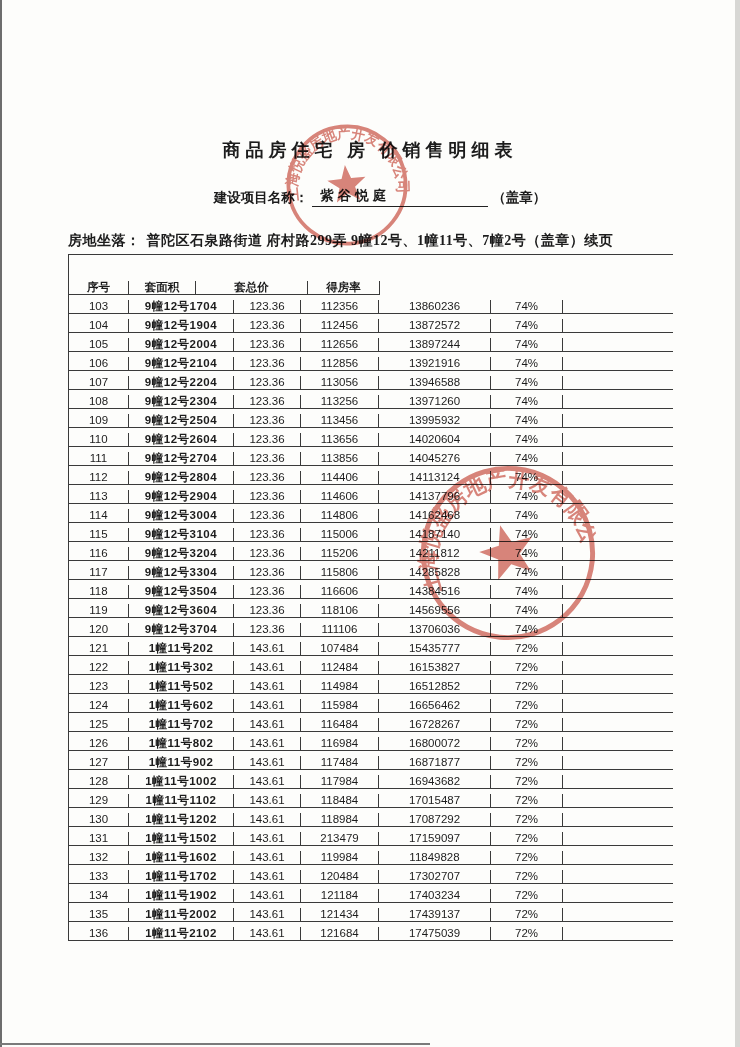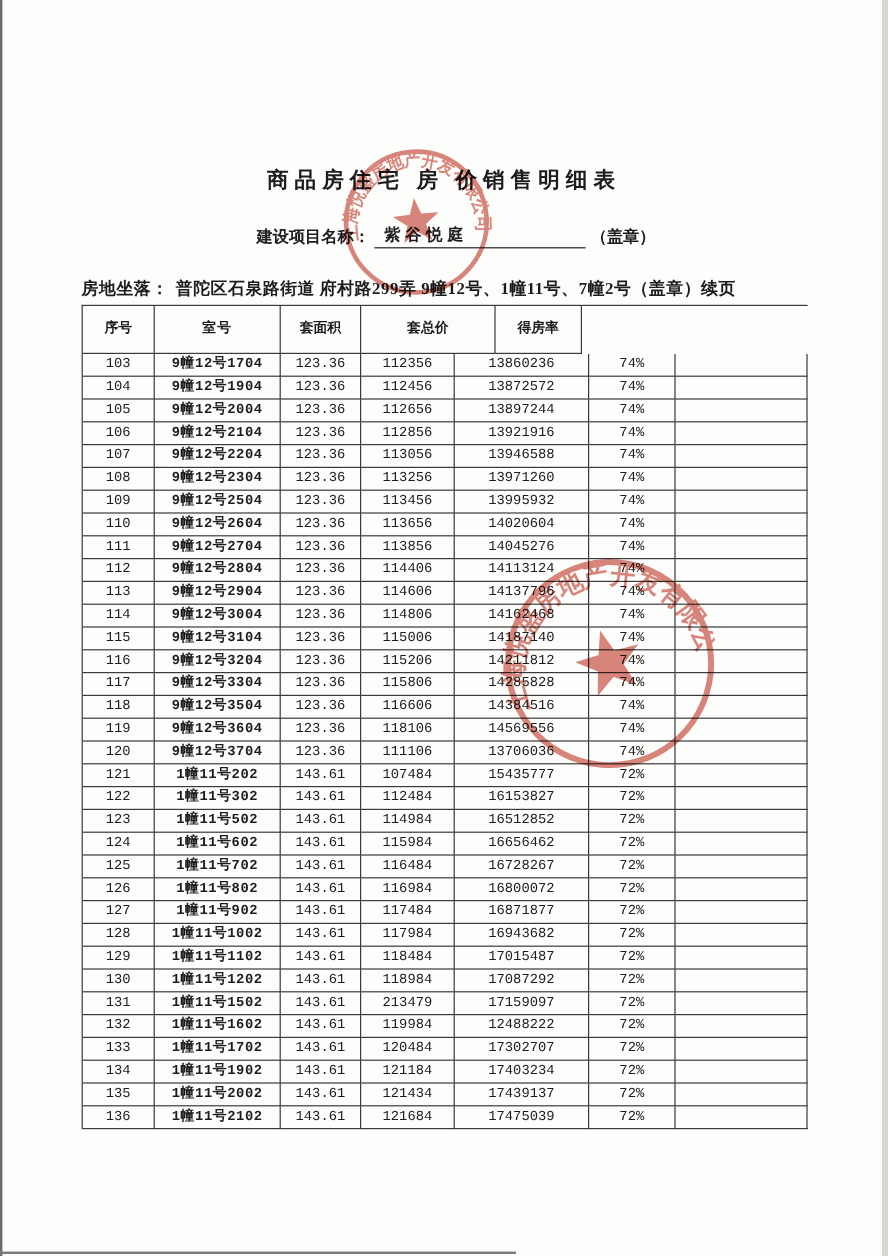"序号" .trow,.thead { align-items: none -> flex-end }
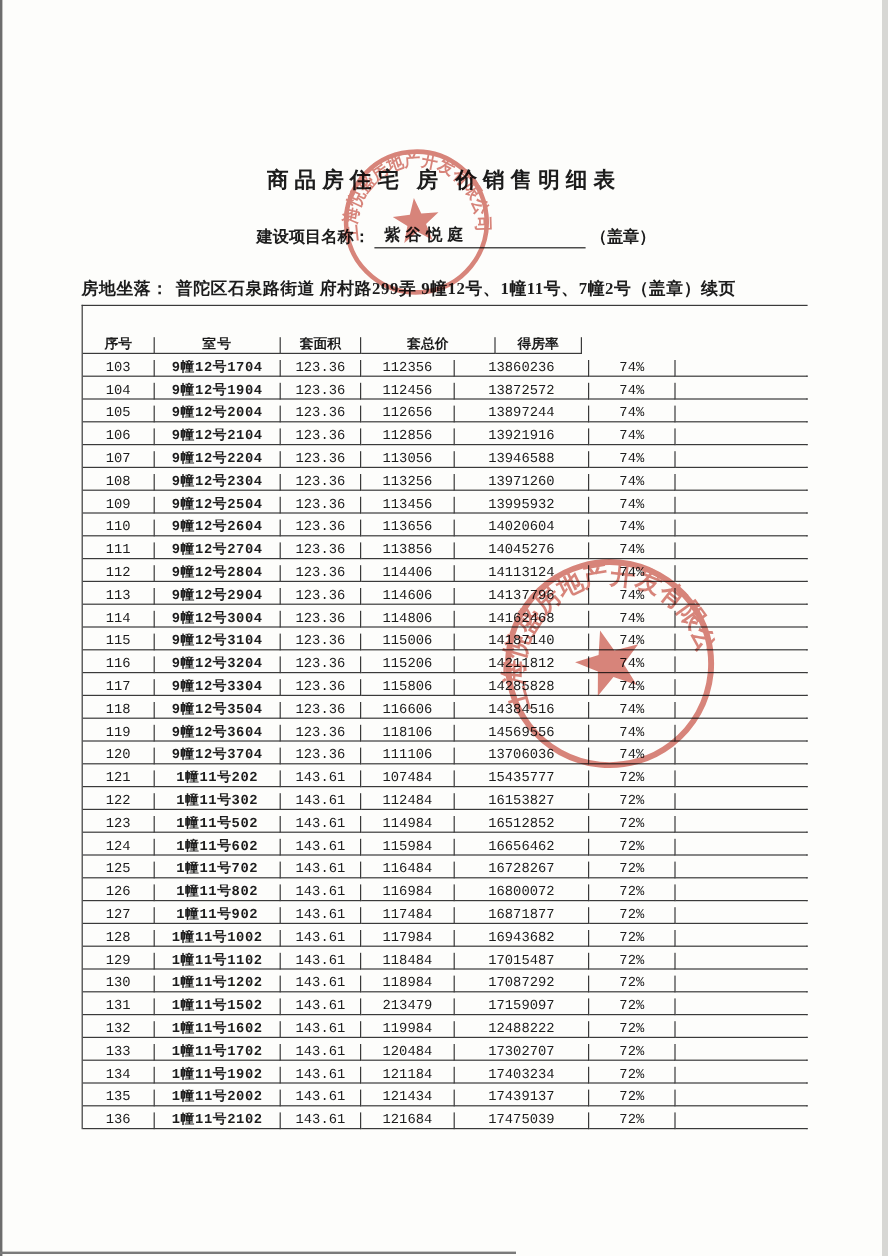"室号" div.cell { html: <div>室号</div> -> none }
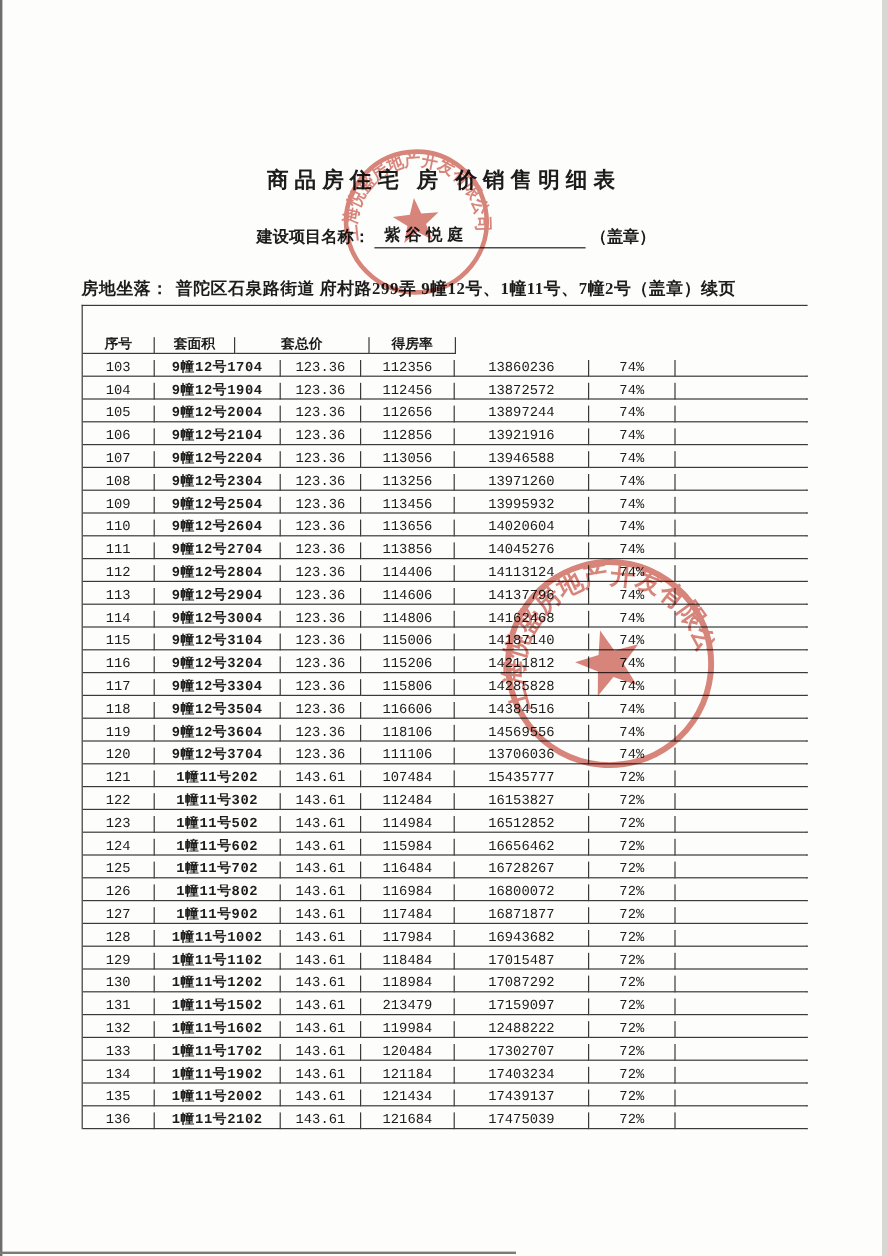"103" .trow { font-family: Liberation Mono, monospace -> none }
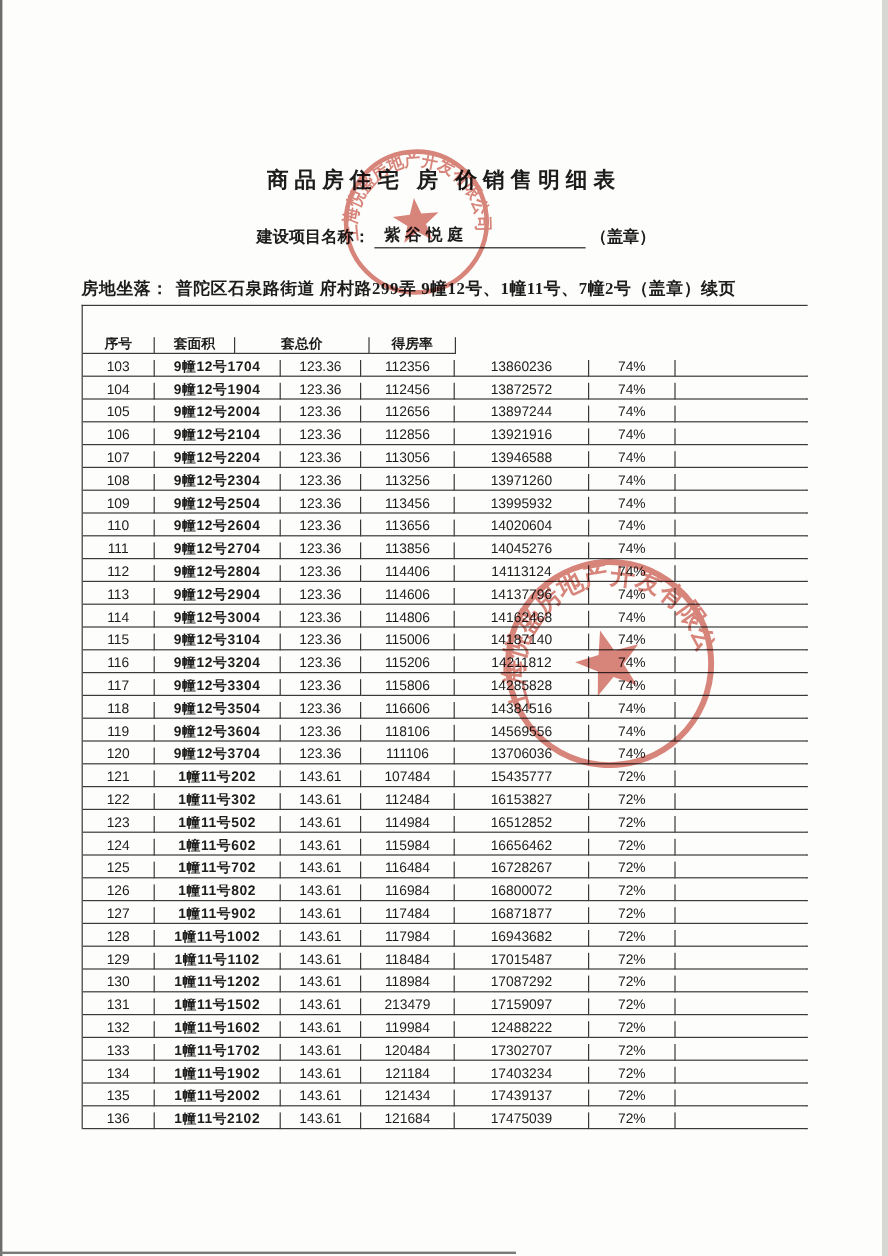"12488222" div.cell { text: 12488222 -> 11849828 }
